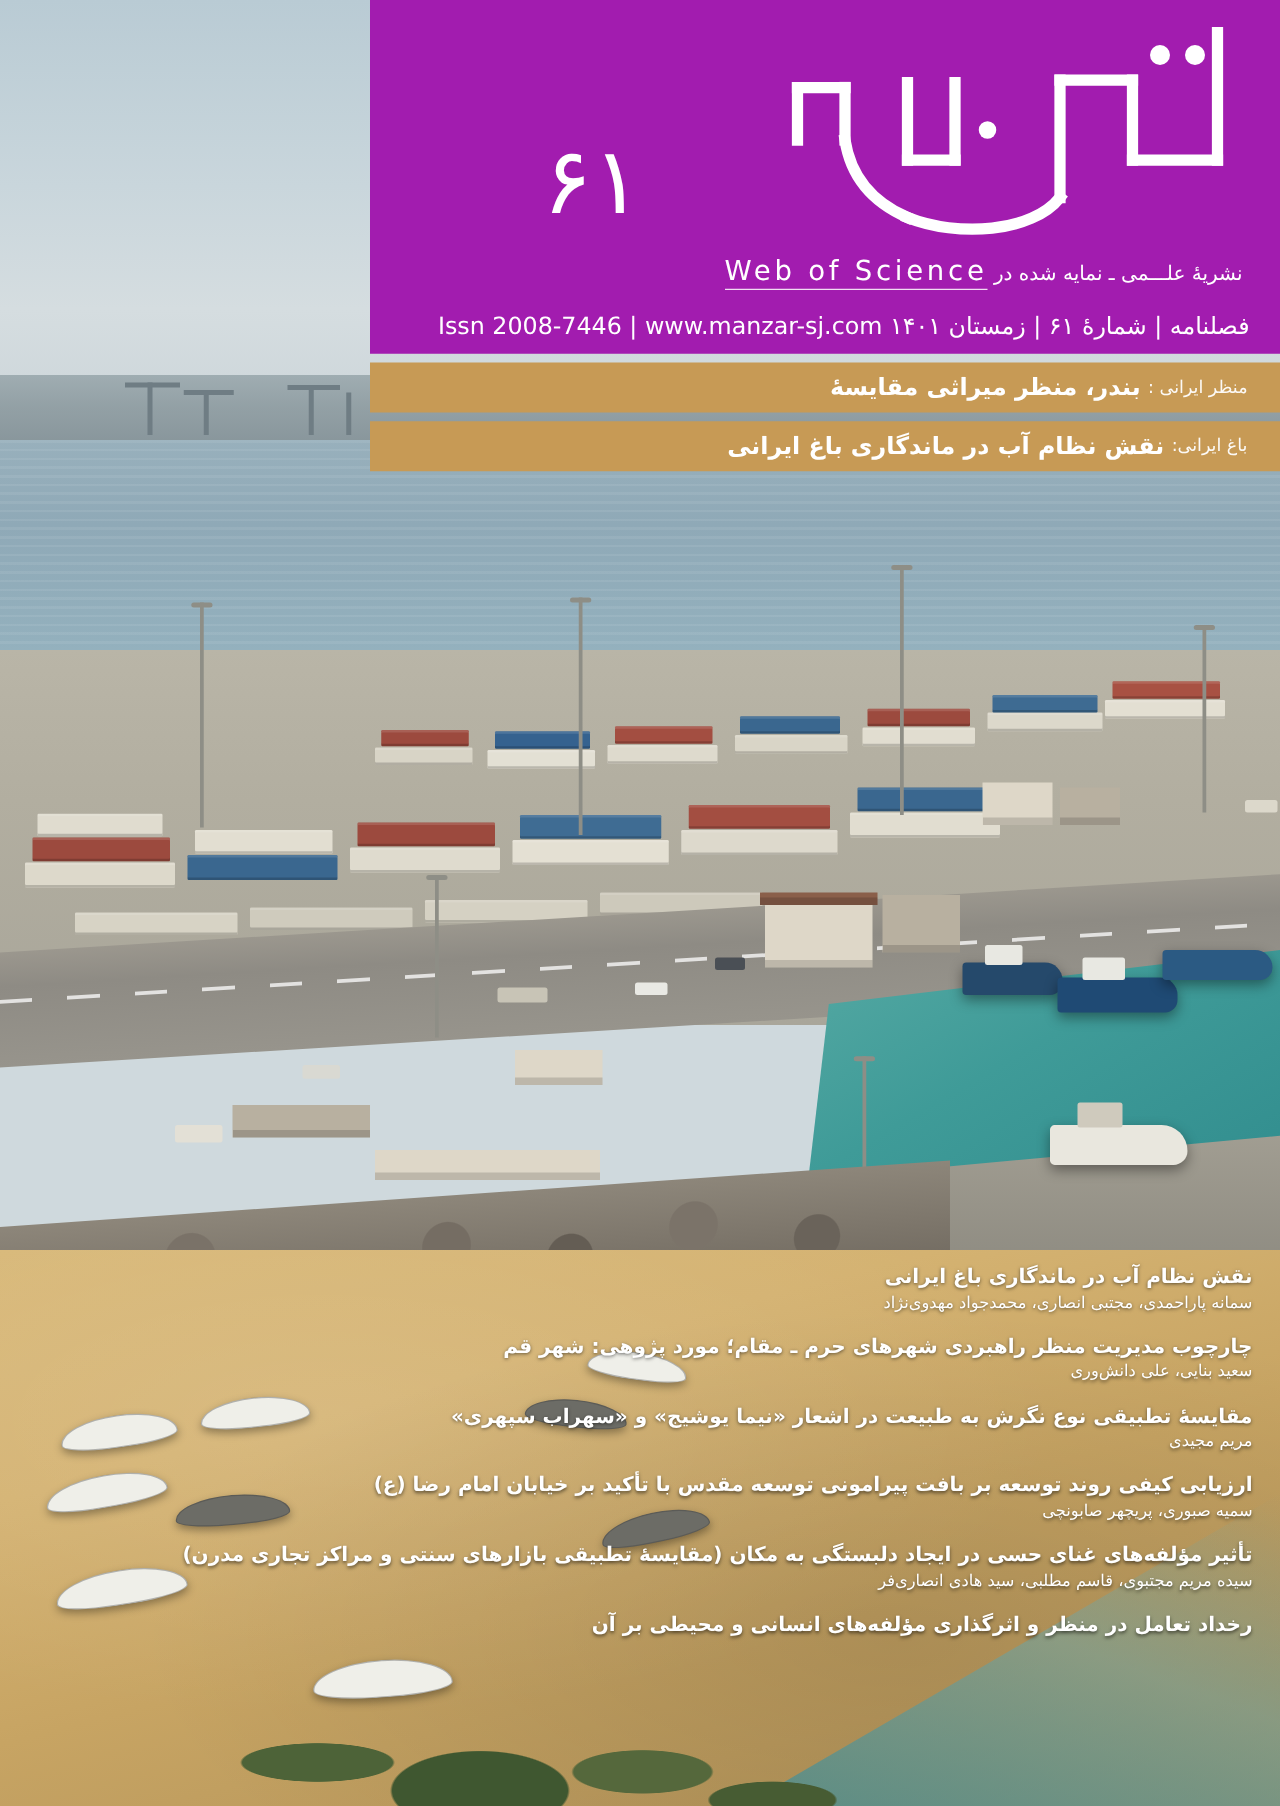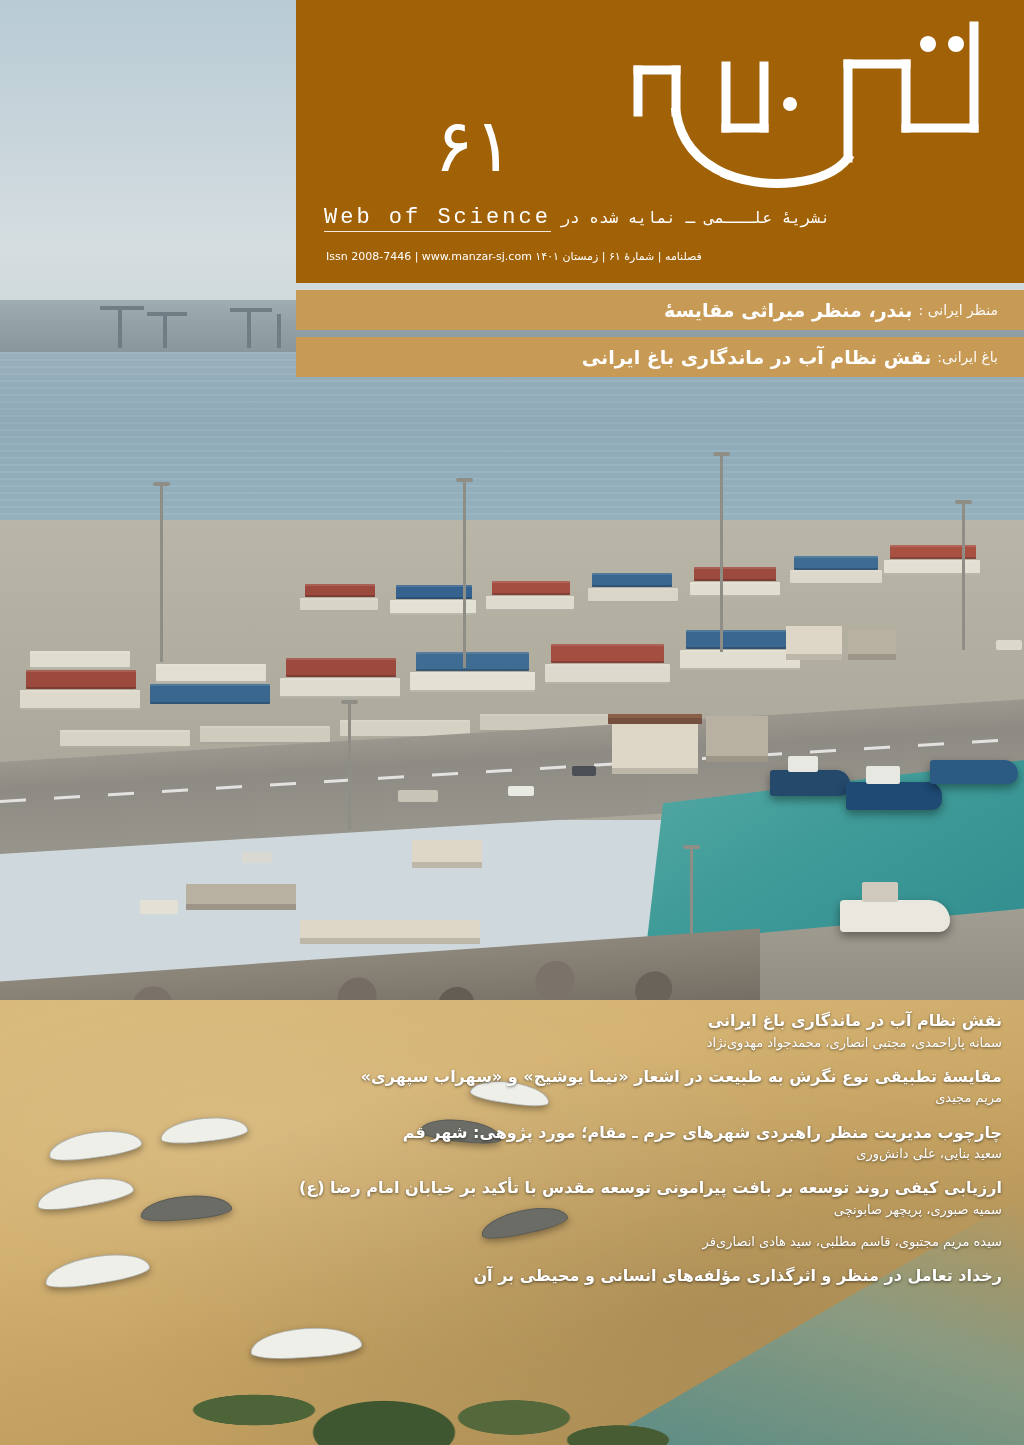"۶۱" .masthead { background: #a16207 -> #a21caf }
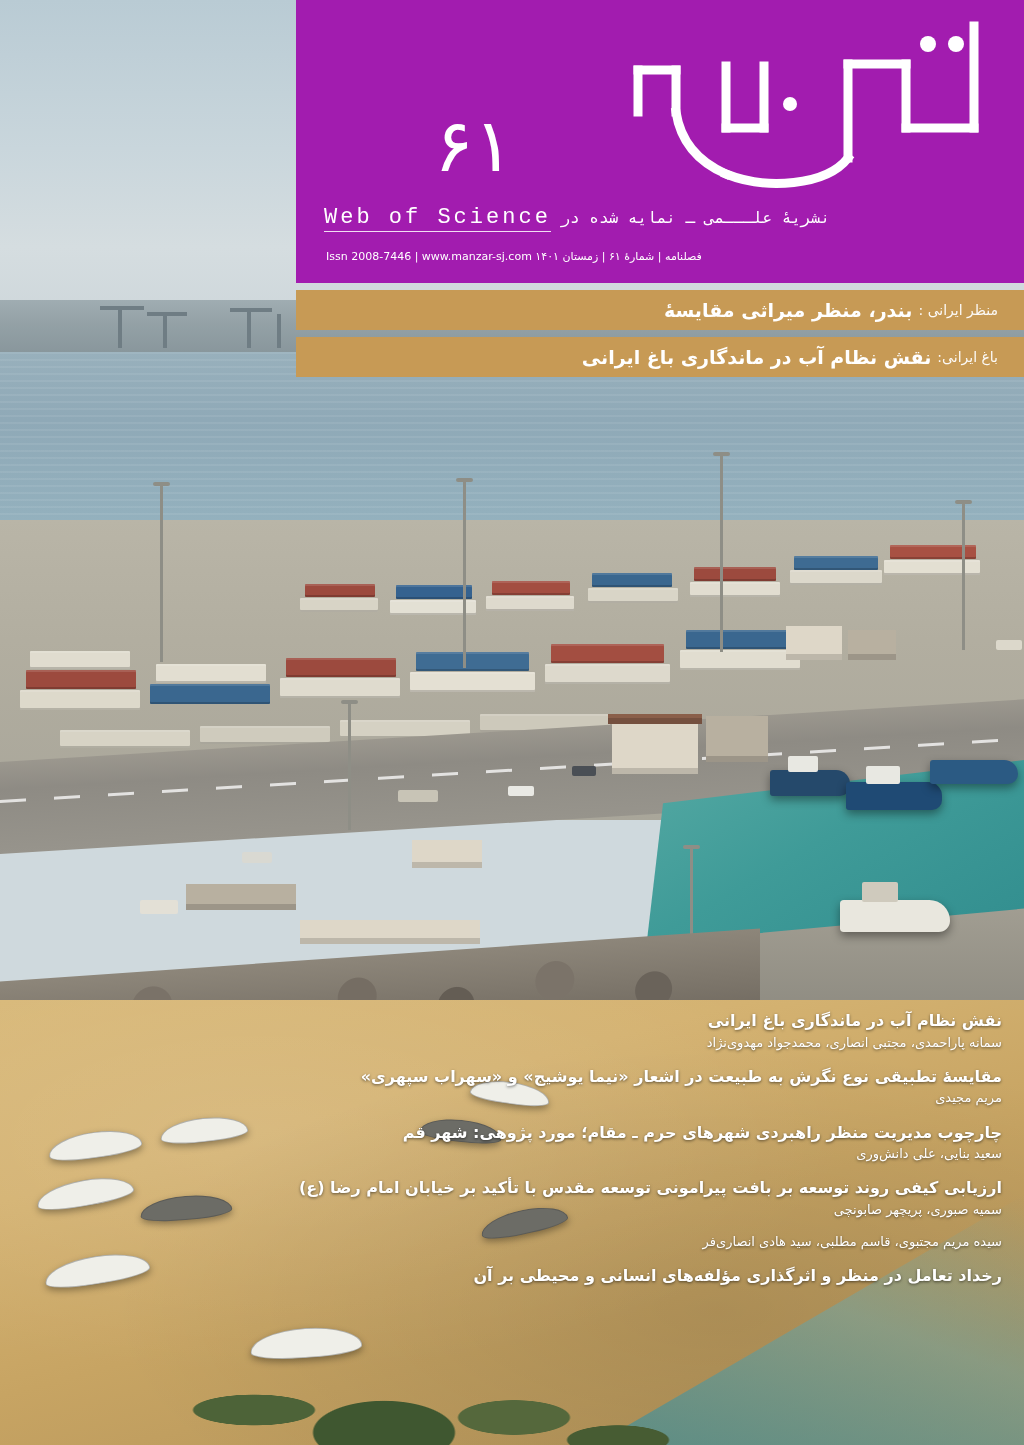"نشریهٔ علـــمی ـ نمایه شده" .wos-line { font-family: Liberation Mono, monospace -> none; text-align: left -> right }
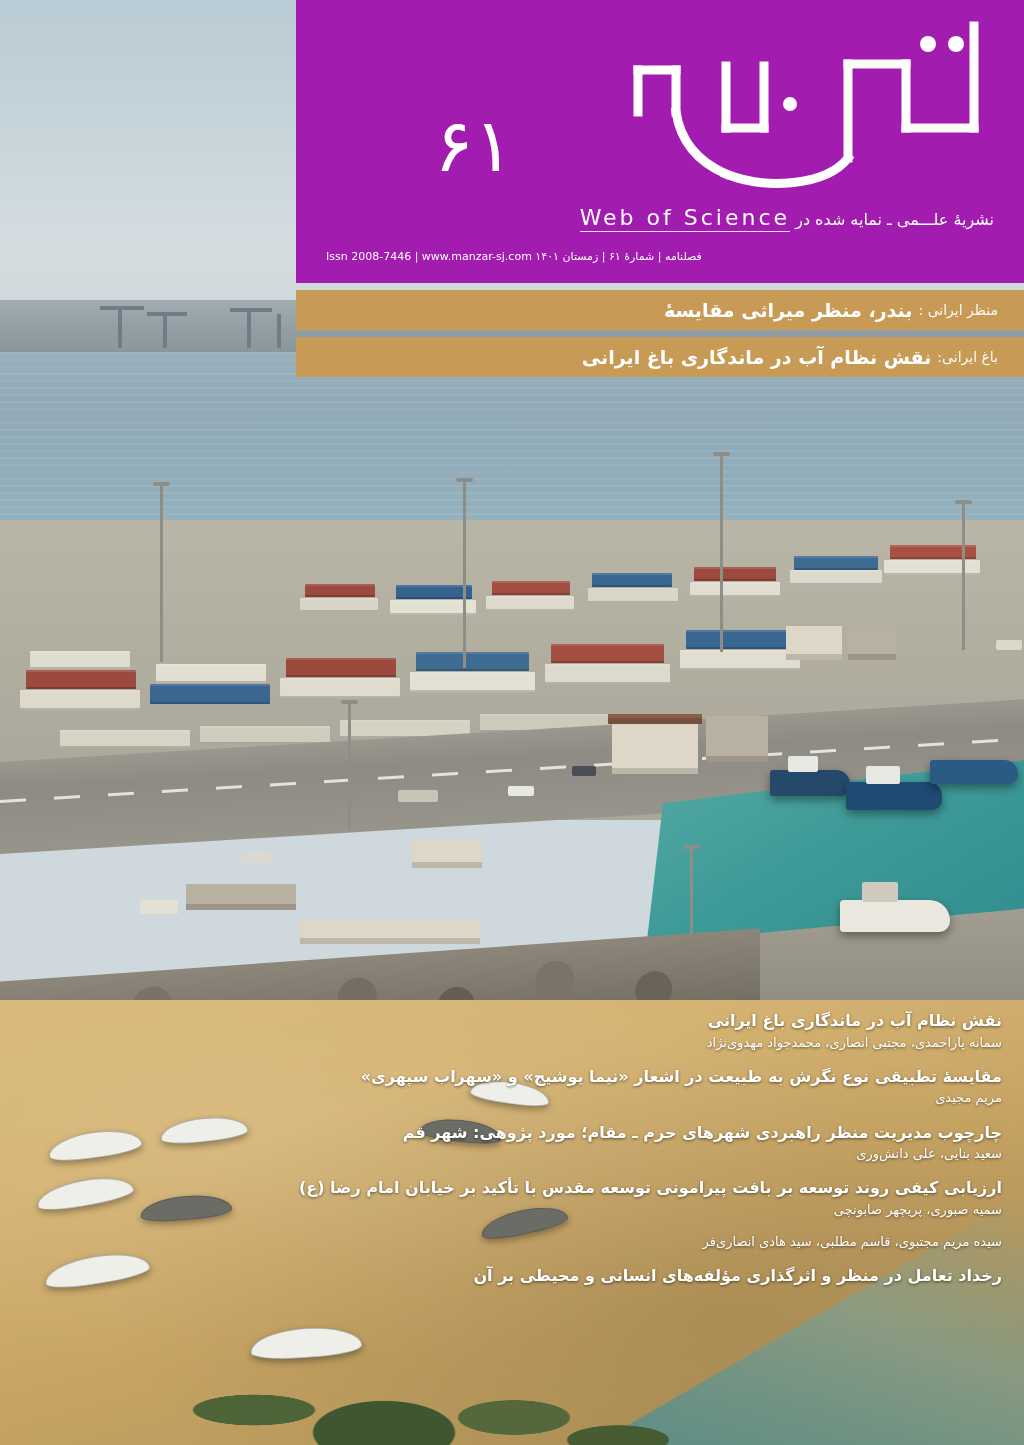"فصلنامه | شمارهٔ ۶۱ |" .meta-line { font-size: 11px -> 19px; right: 28px -> 14px; text-align: left -> center }
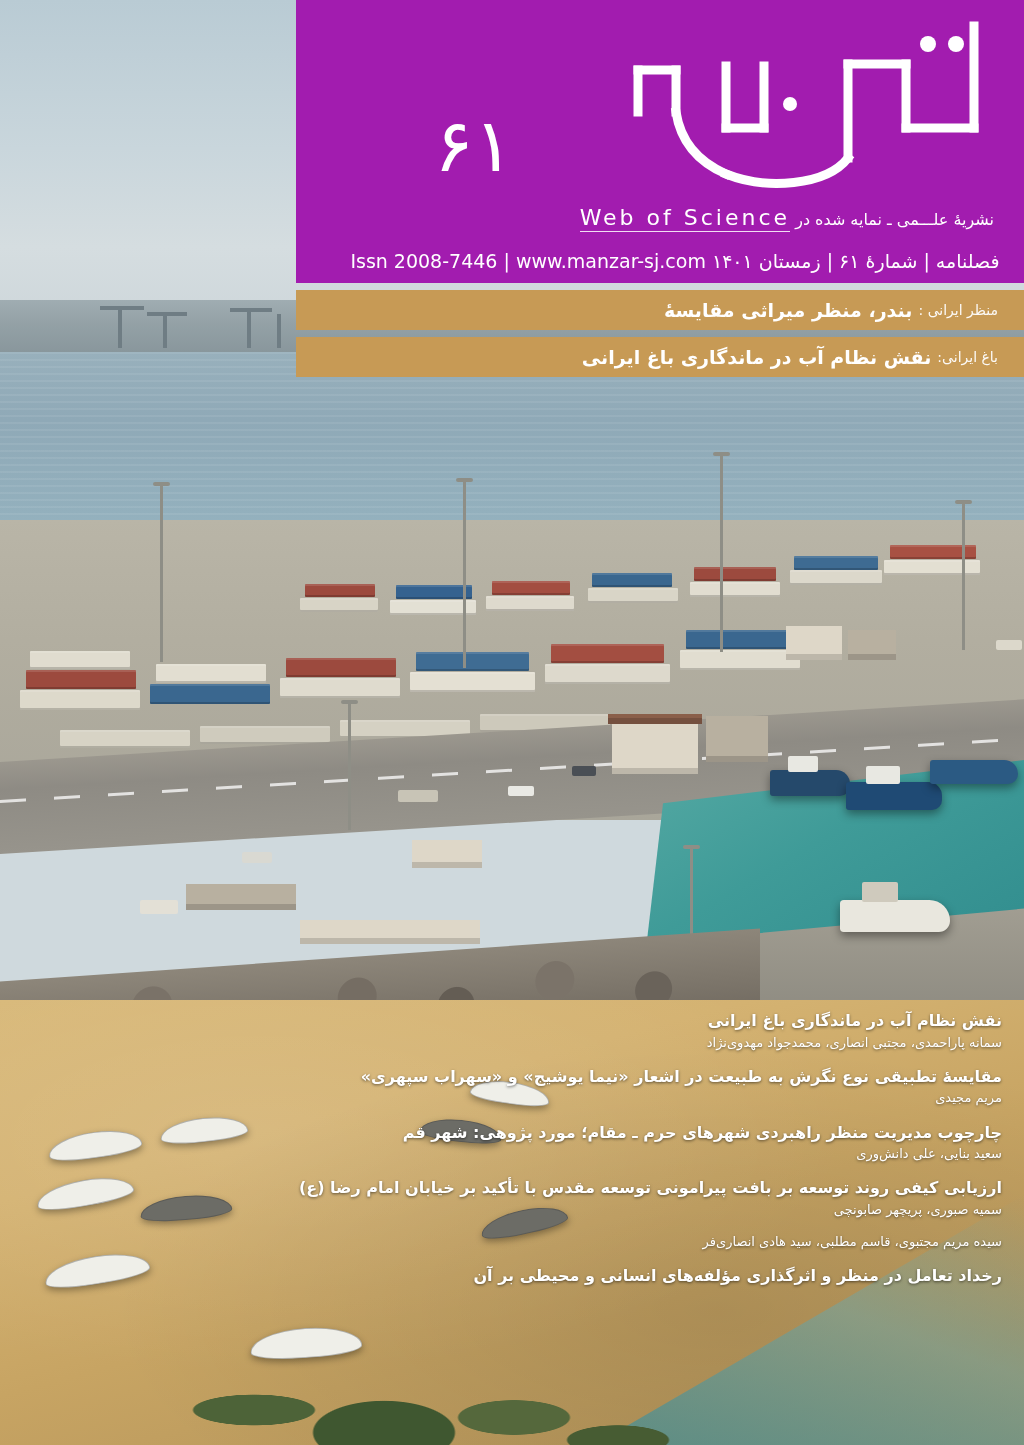"مقایسۀ تطبیقی نوع نگرش به" div.toc-item { order: before "چارچوب مدیریت منظر راهبردی شهرهای" -> after "چارچوب مدیریت منظر راهبردی شهرهای" }
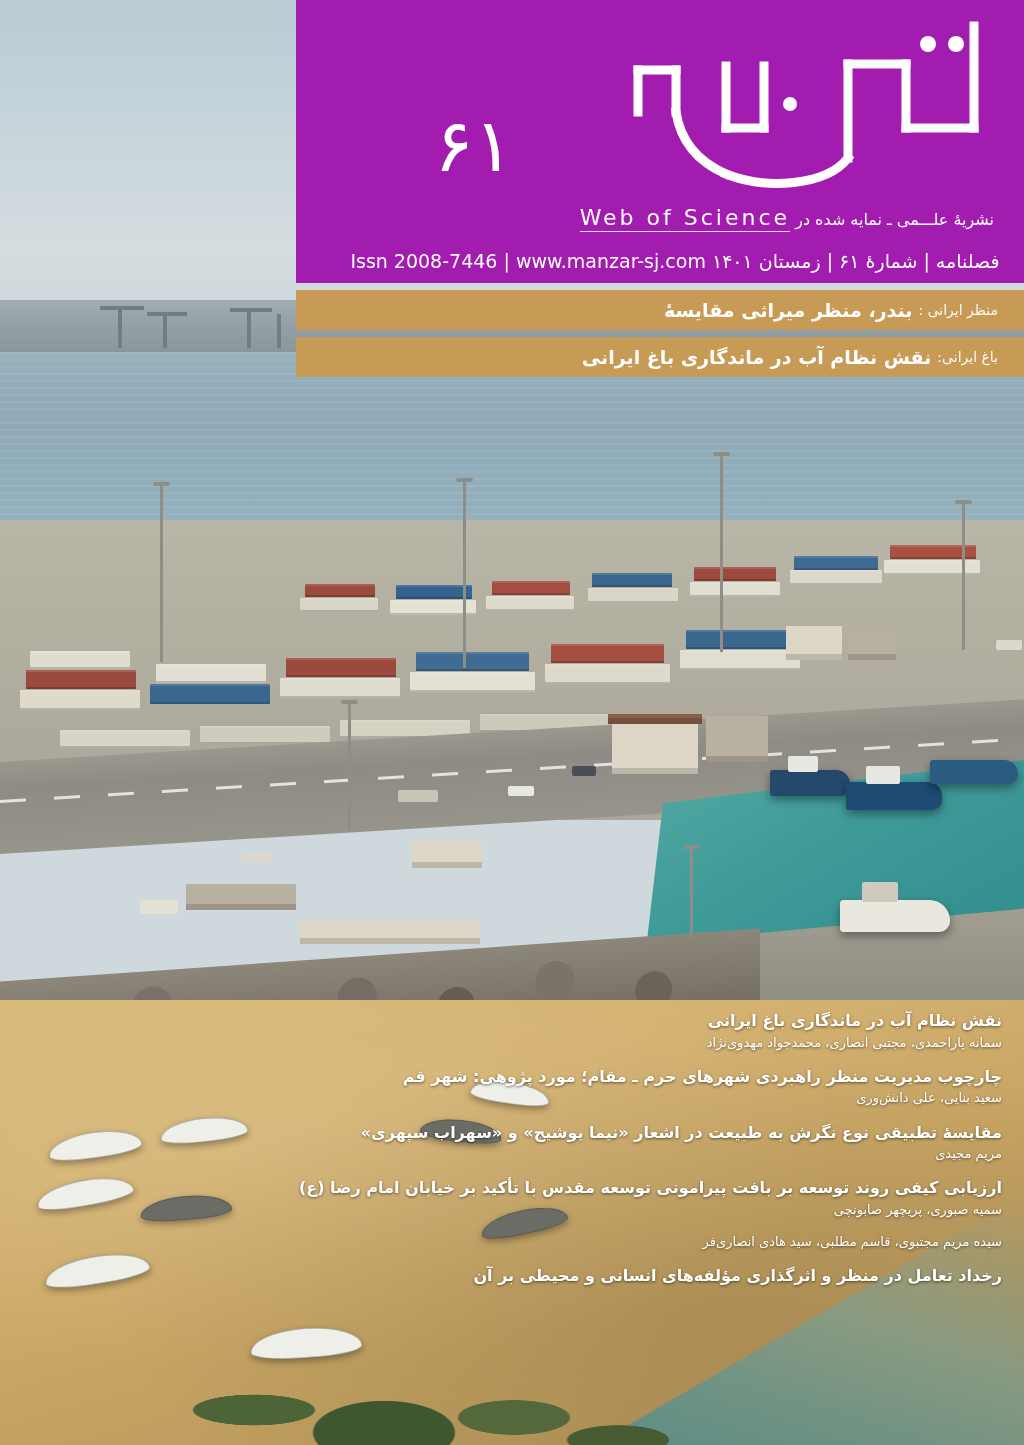"تأثیر مؤلفه‌های غنای حسی در" div.toc-title { html: none -> <div>تأثیر مؤلفه‌های غنای حسی در ایجاد دلبستگی به مکان (مقایسۀ تطبیقی بازارهای سنتی و مراکز تجاری مدرن)</div> }
